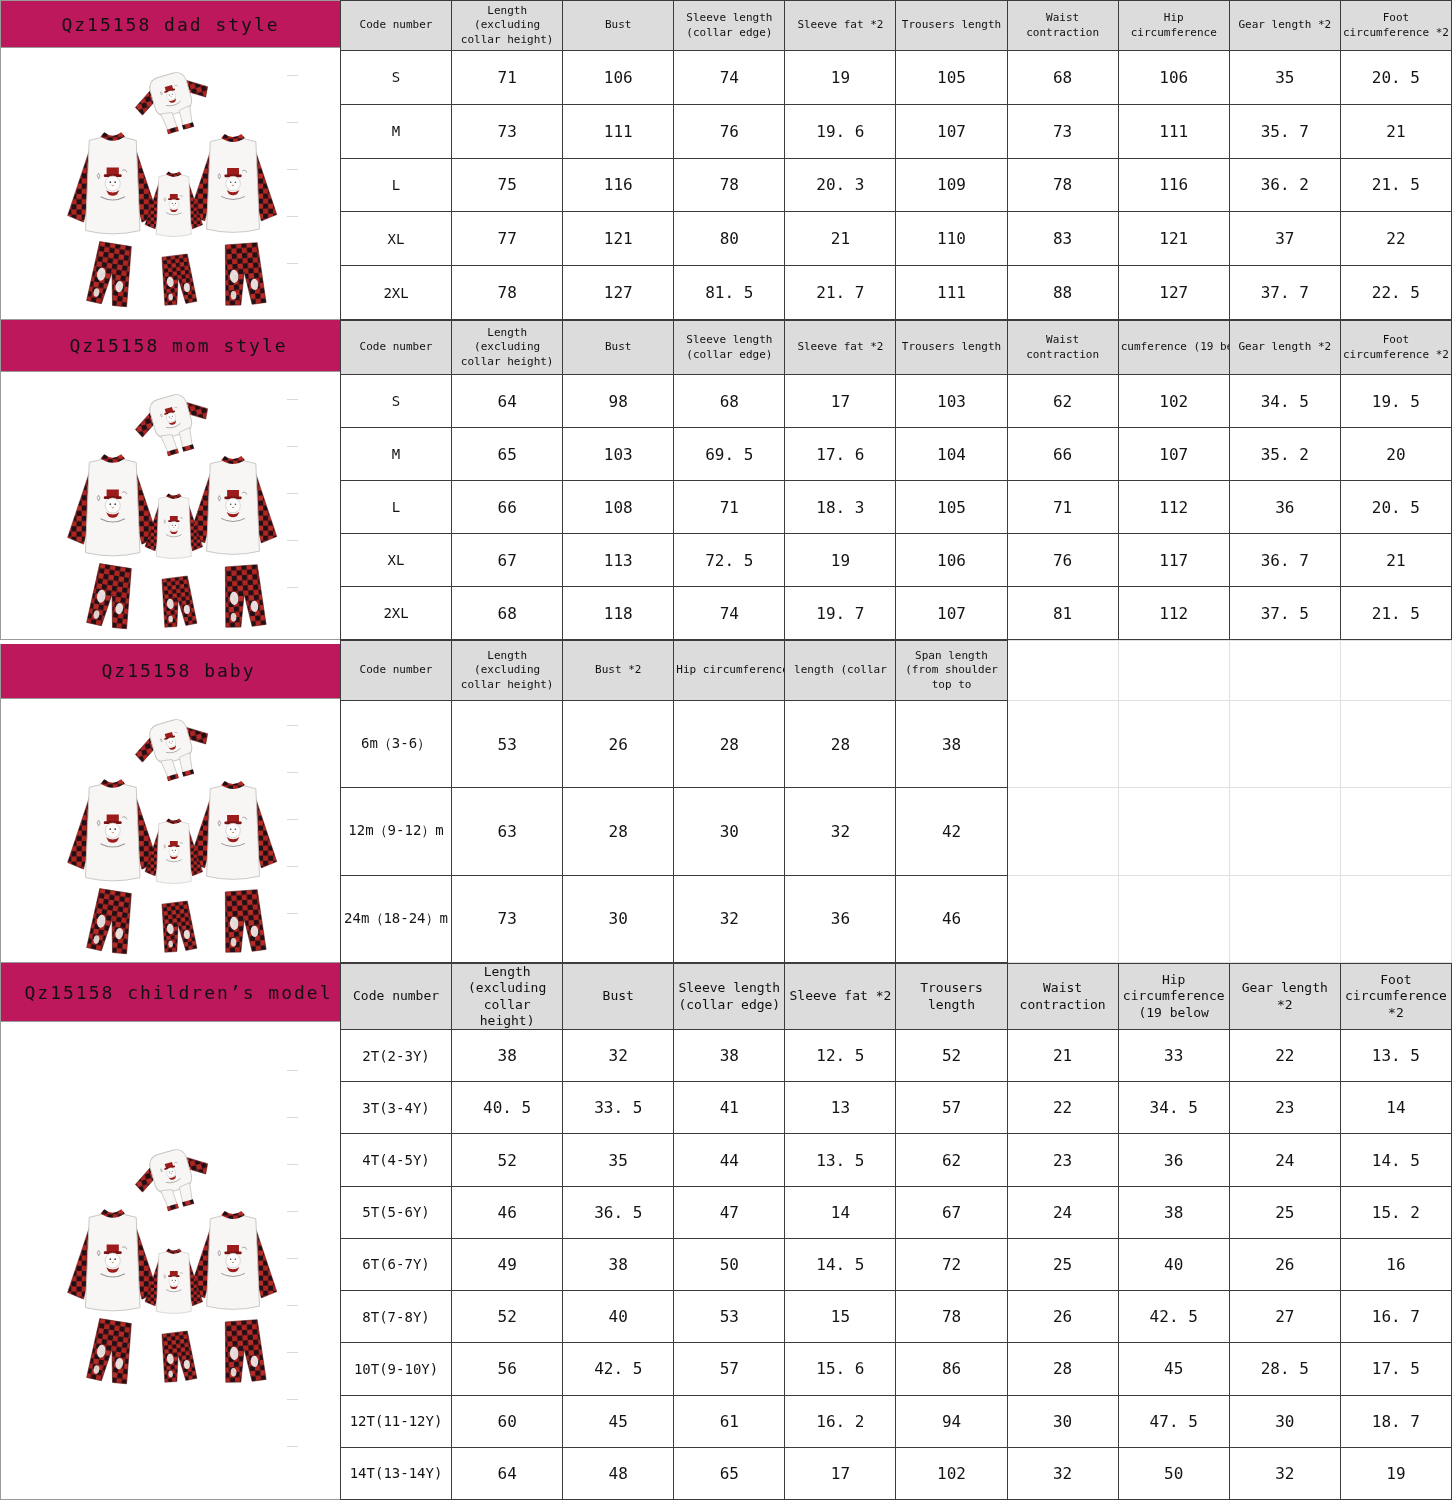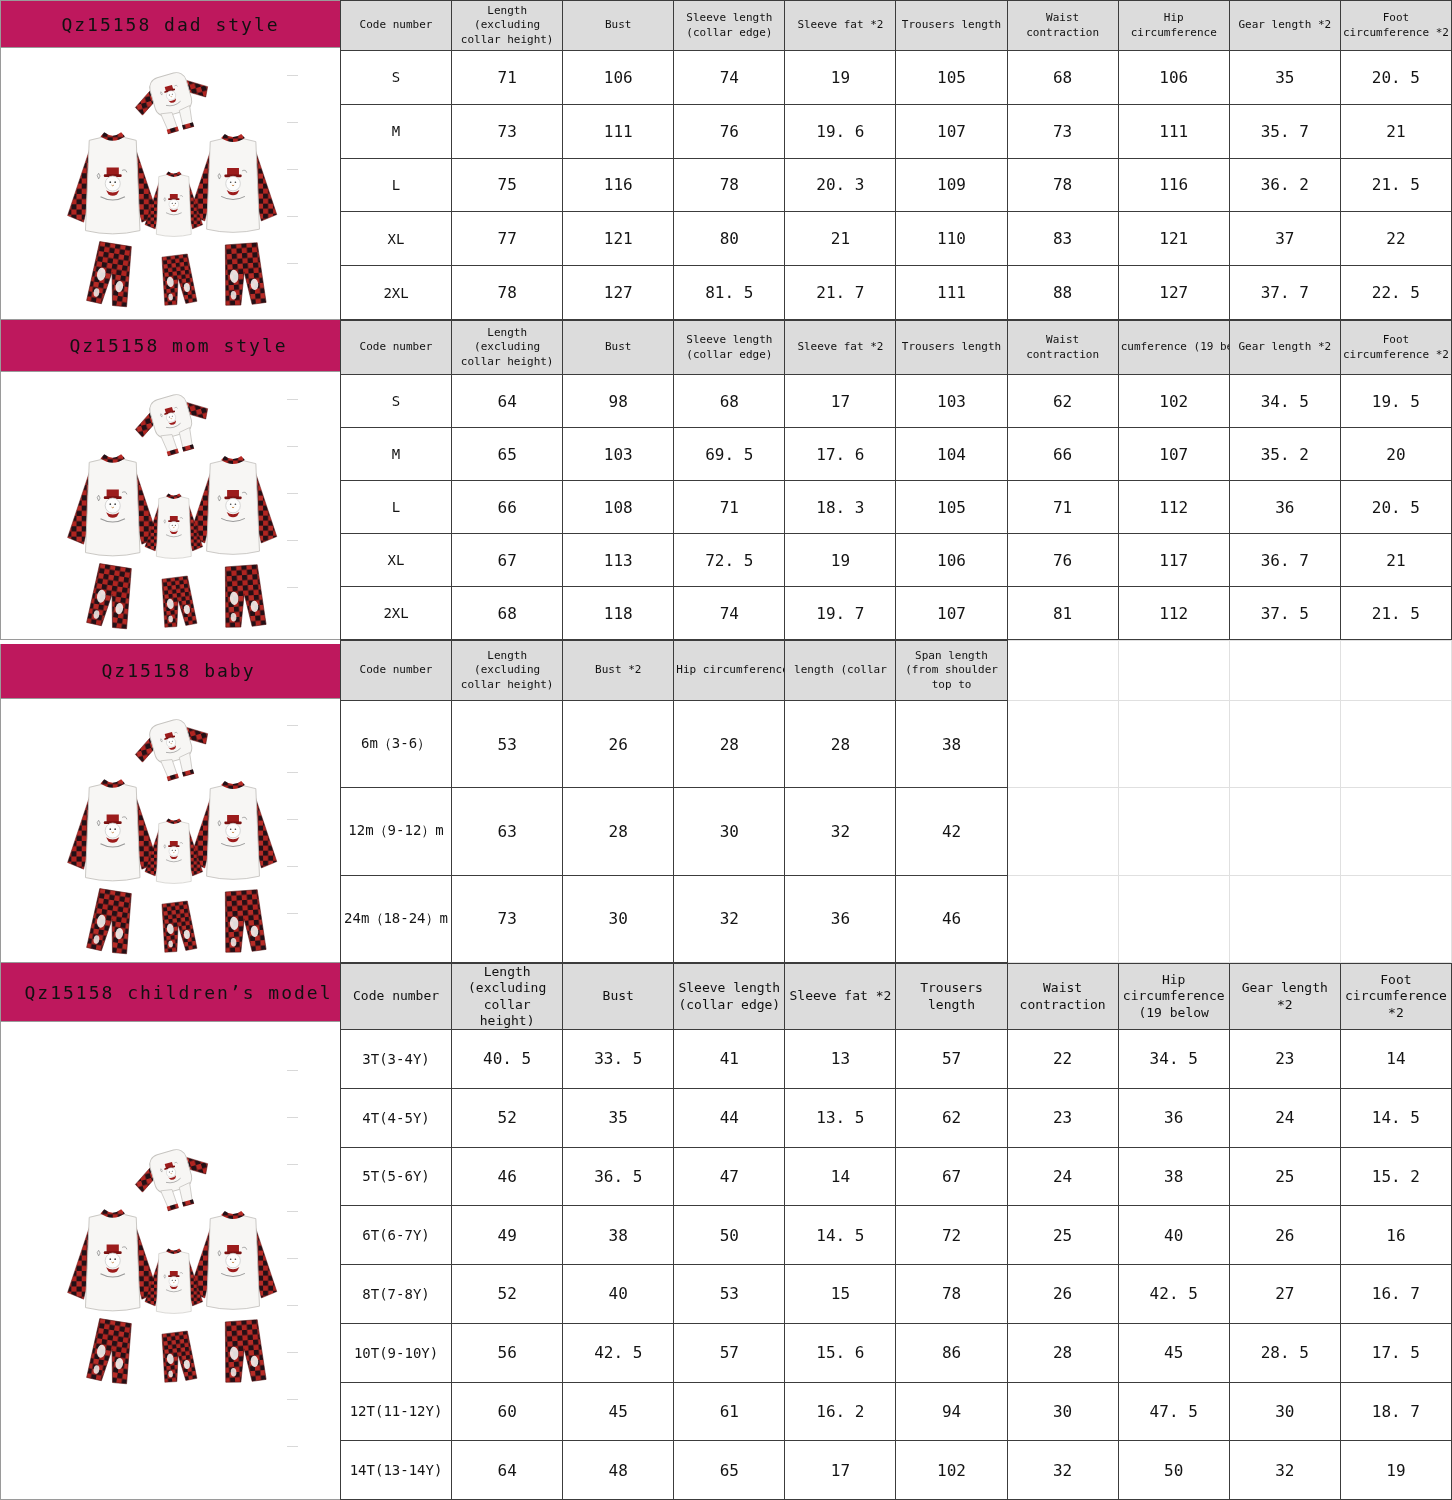"2T(2-3Y)" tr { html: none -> <tr> <td>2T(2-3Y)</td> <td>38</td> <td>32</td> <td>38</td> <td>12. 5</td> <td>52</td> <td>21</td> <td>33</td> <td>22</td> <td>13. 5</td> </tr> }
